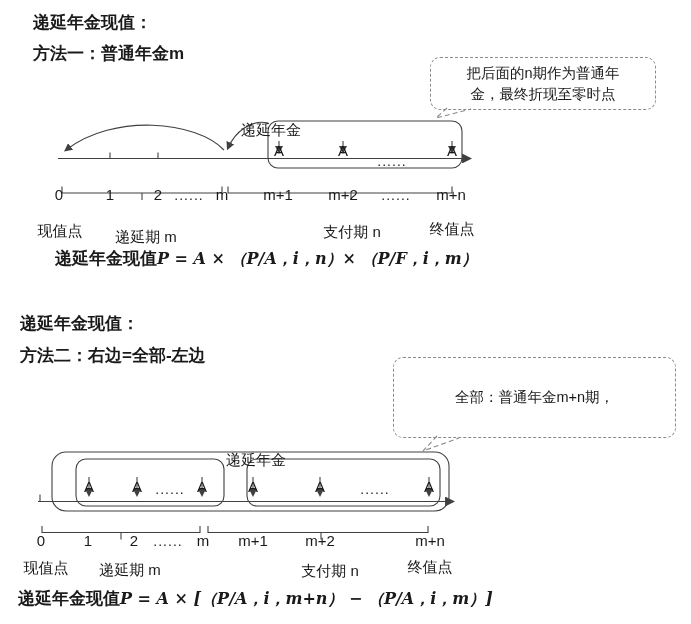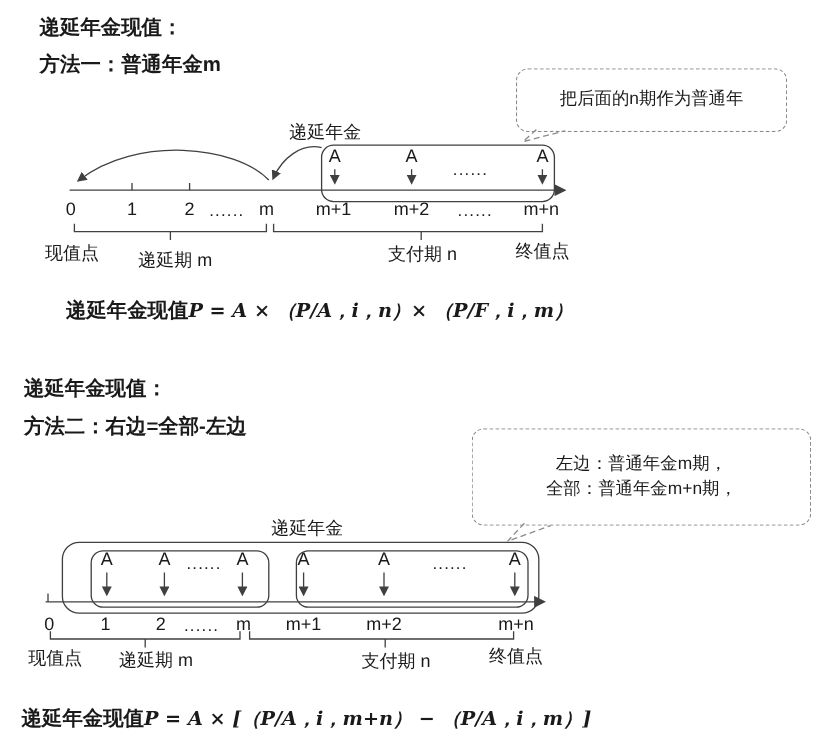"金，最终折现至零时点" div { html: none -> <div>金，最终折现至零时点</div> }
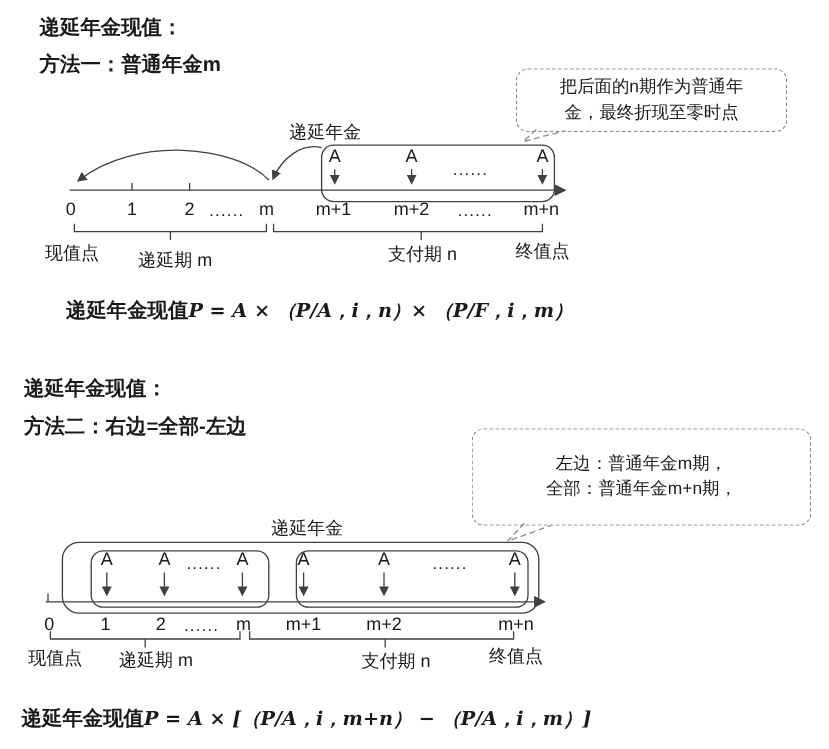"递延年金" .ctr { margin-top: none -> 20px }
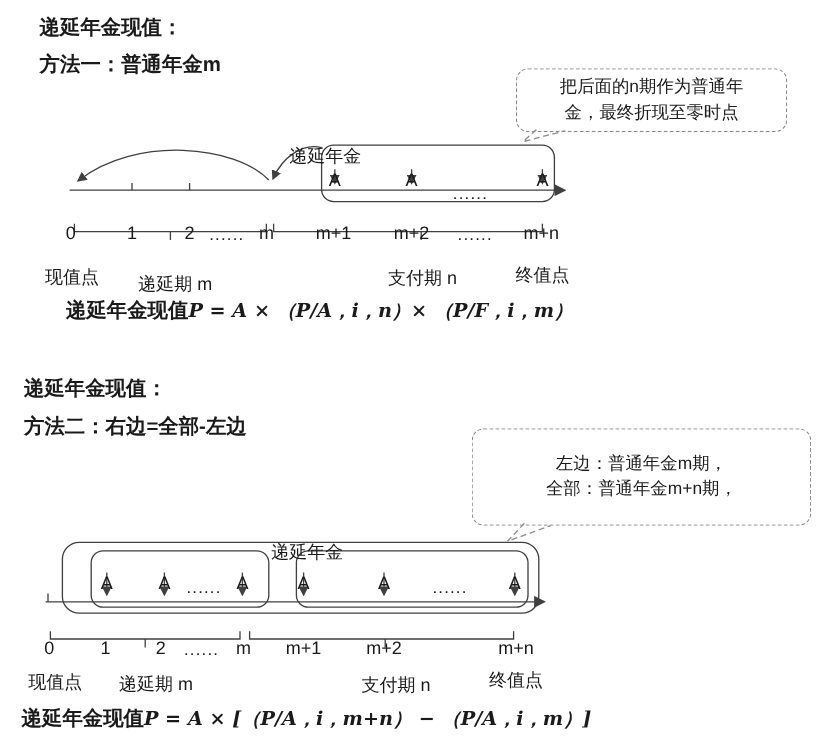"左边：普通年金m期，" div { html: <div>左边：普通年金m期，</div> -> none }
